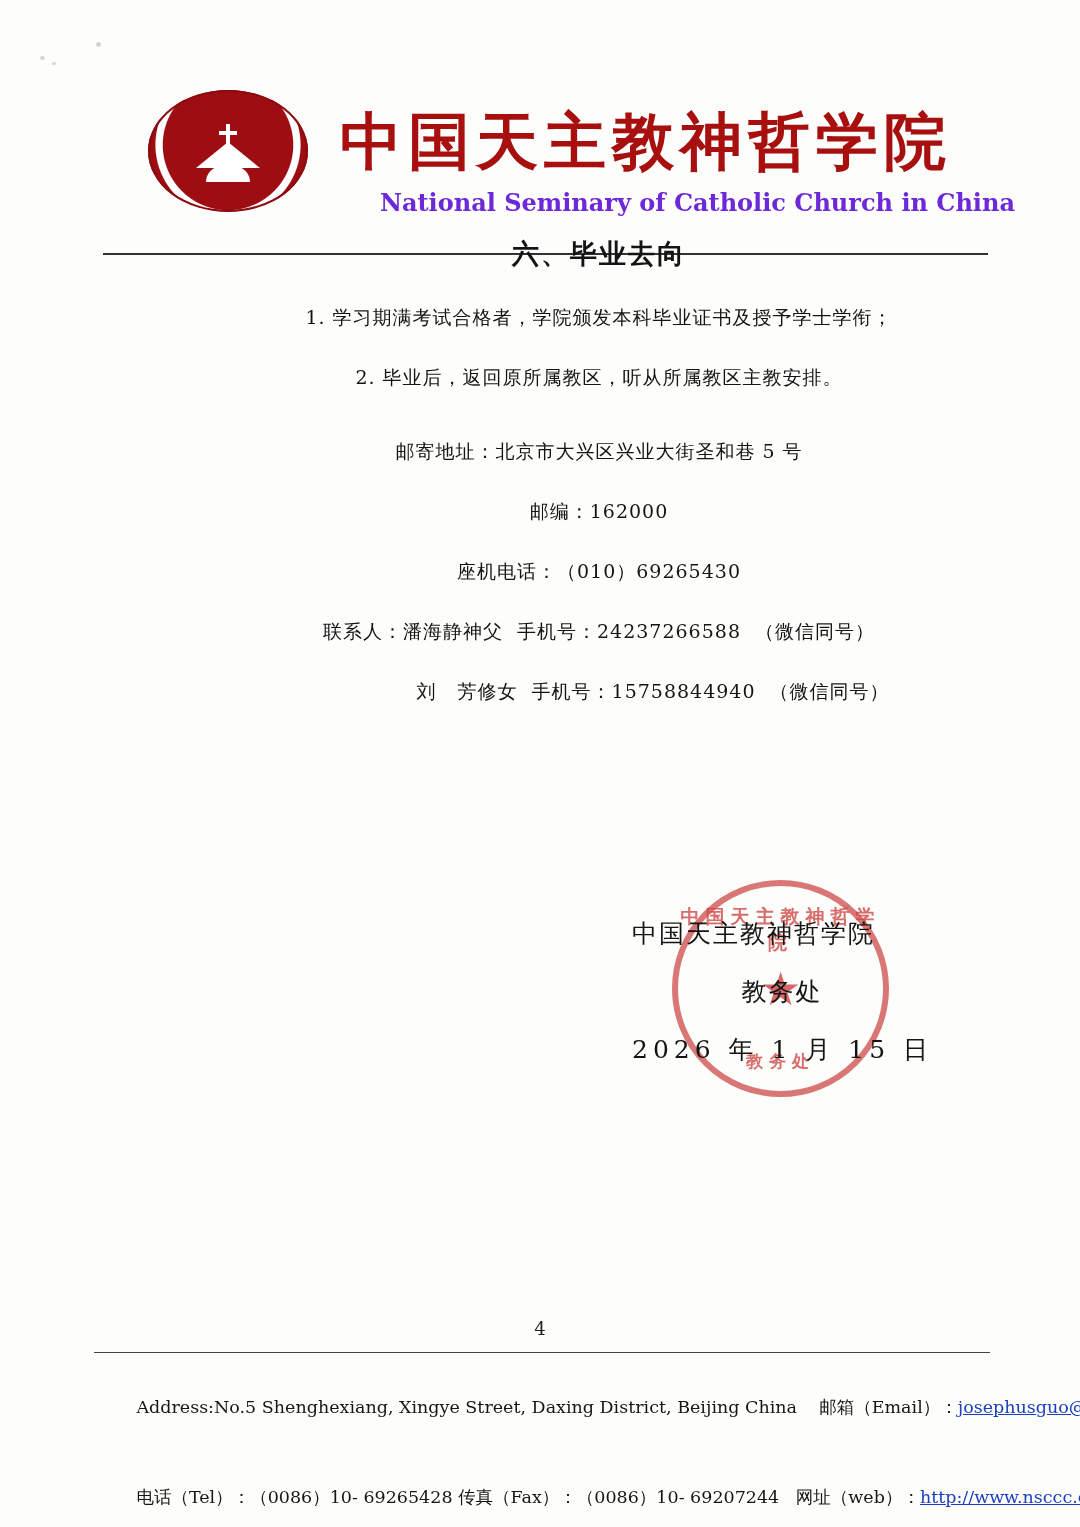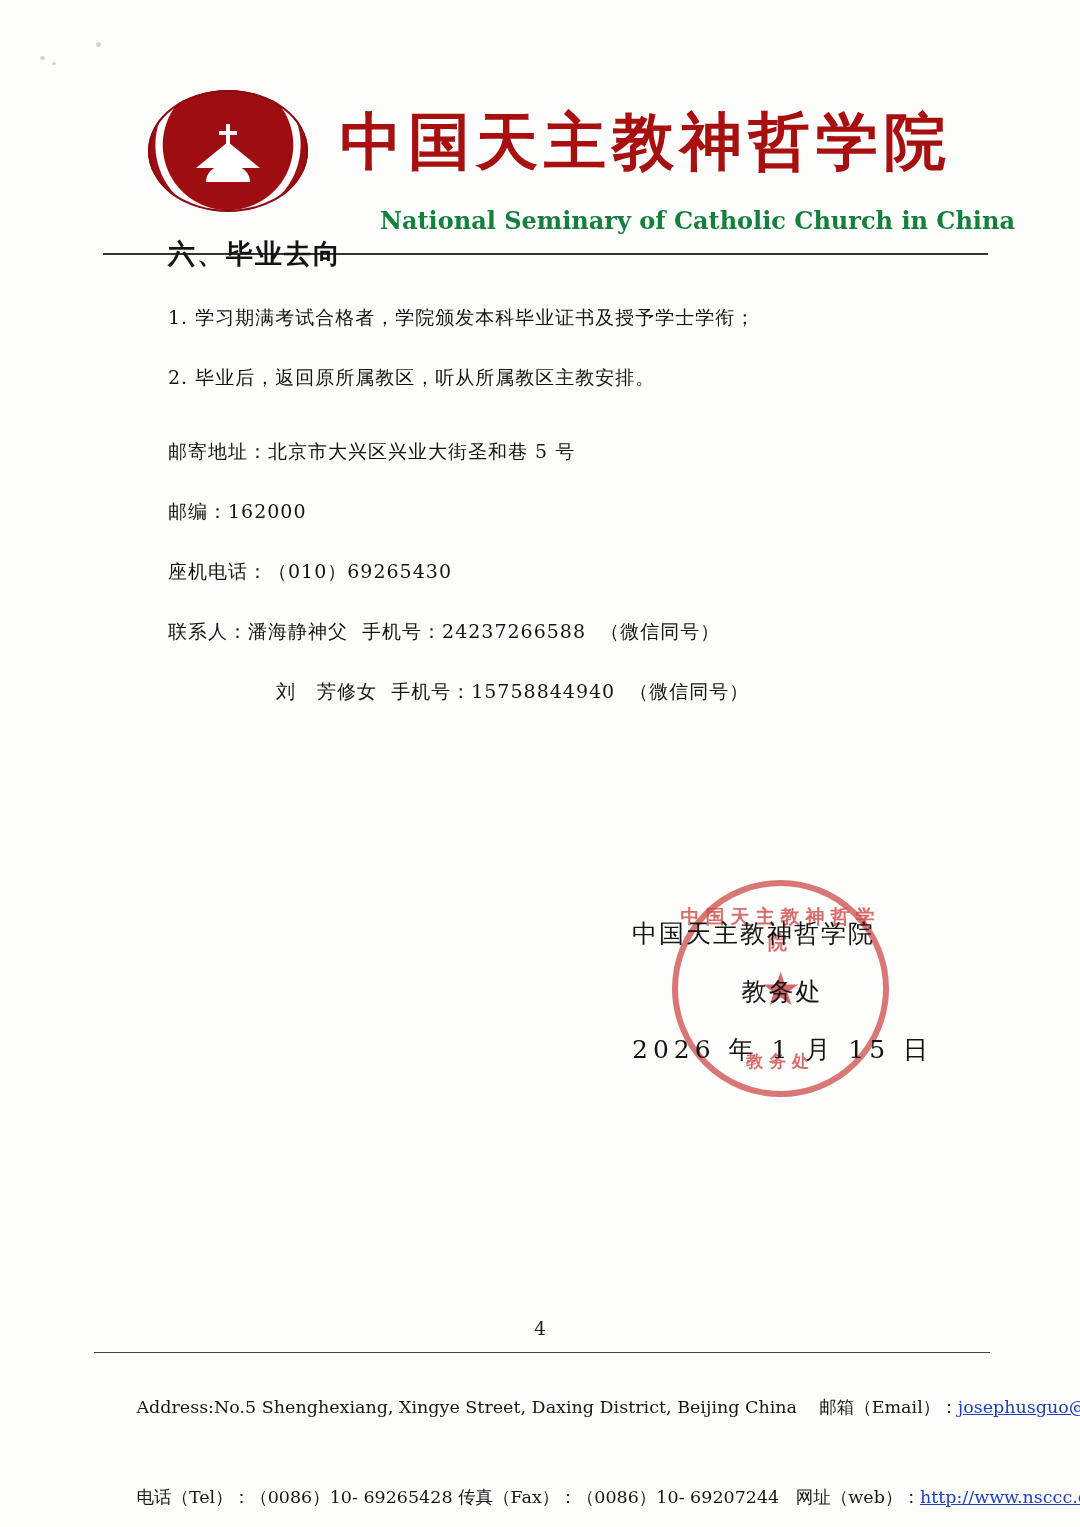"National Seminary of Catholic Church" .title-en { color: #15803d -> #6d28d9; top: 166px -> 148px }
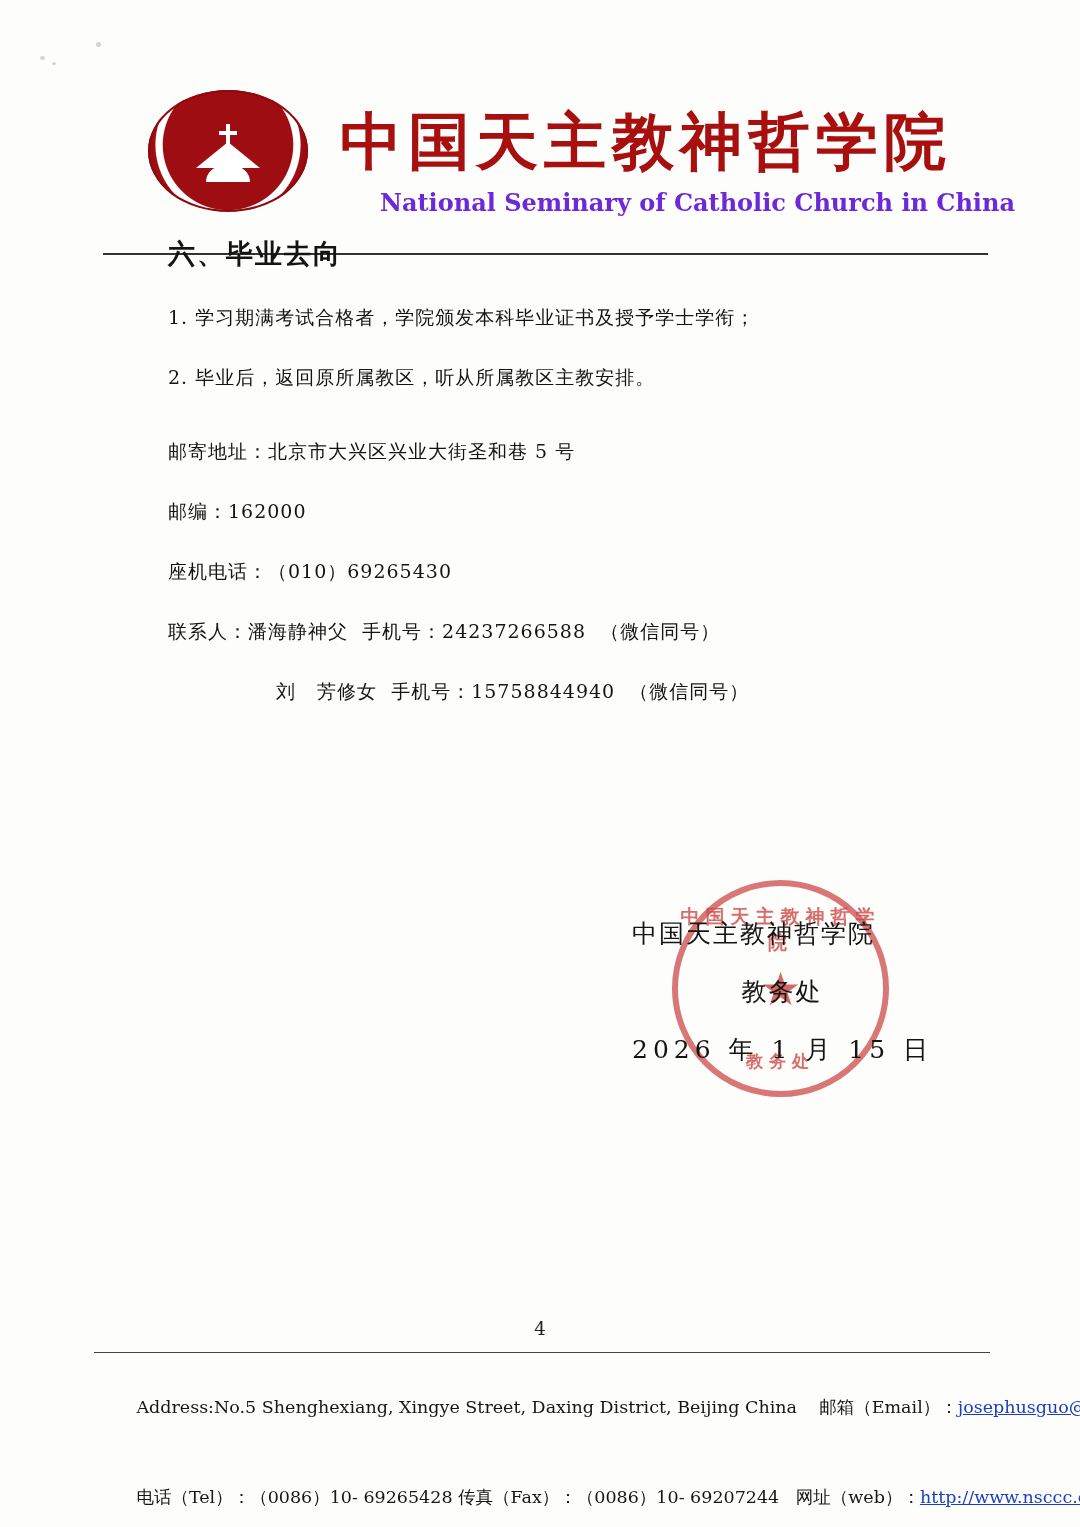"六、毕业去向" .content { left: 168px -> 184px; text-align: none -> center }
